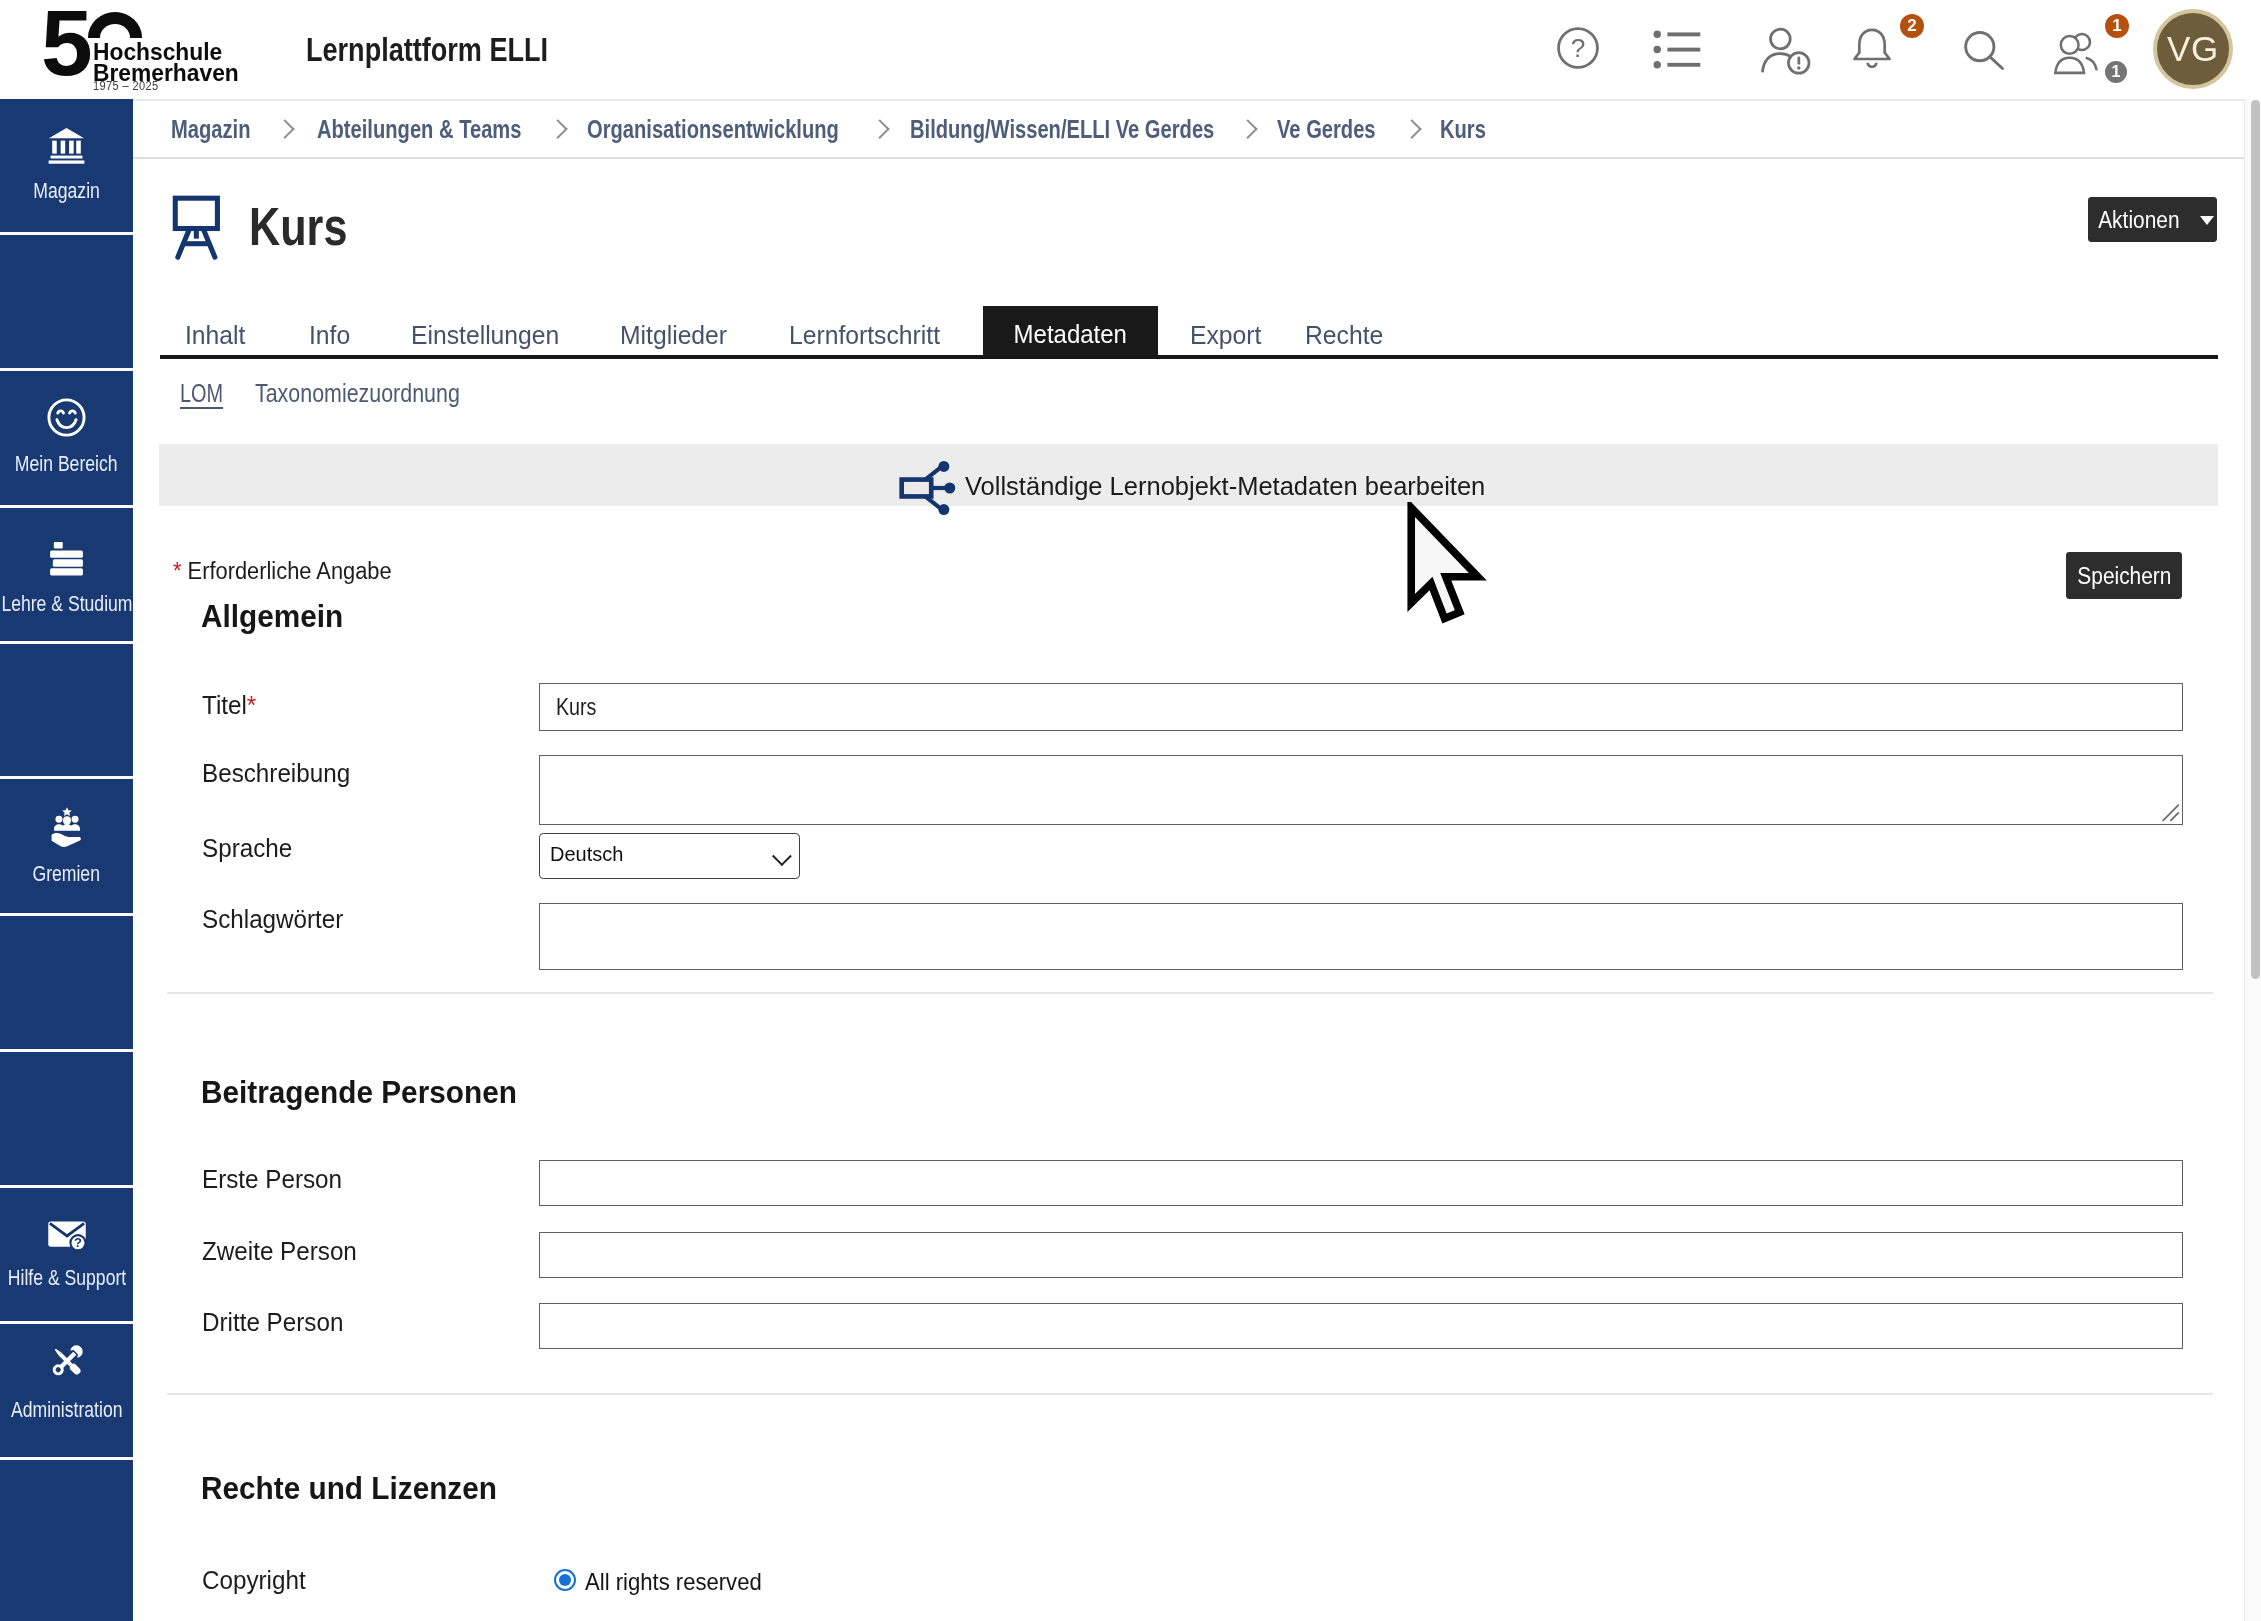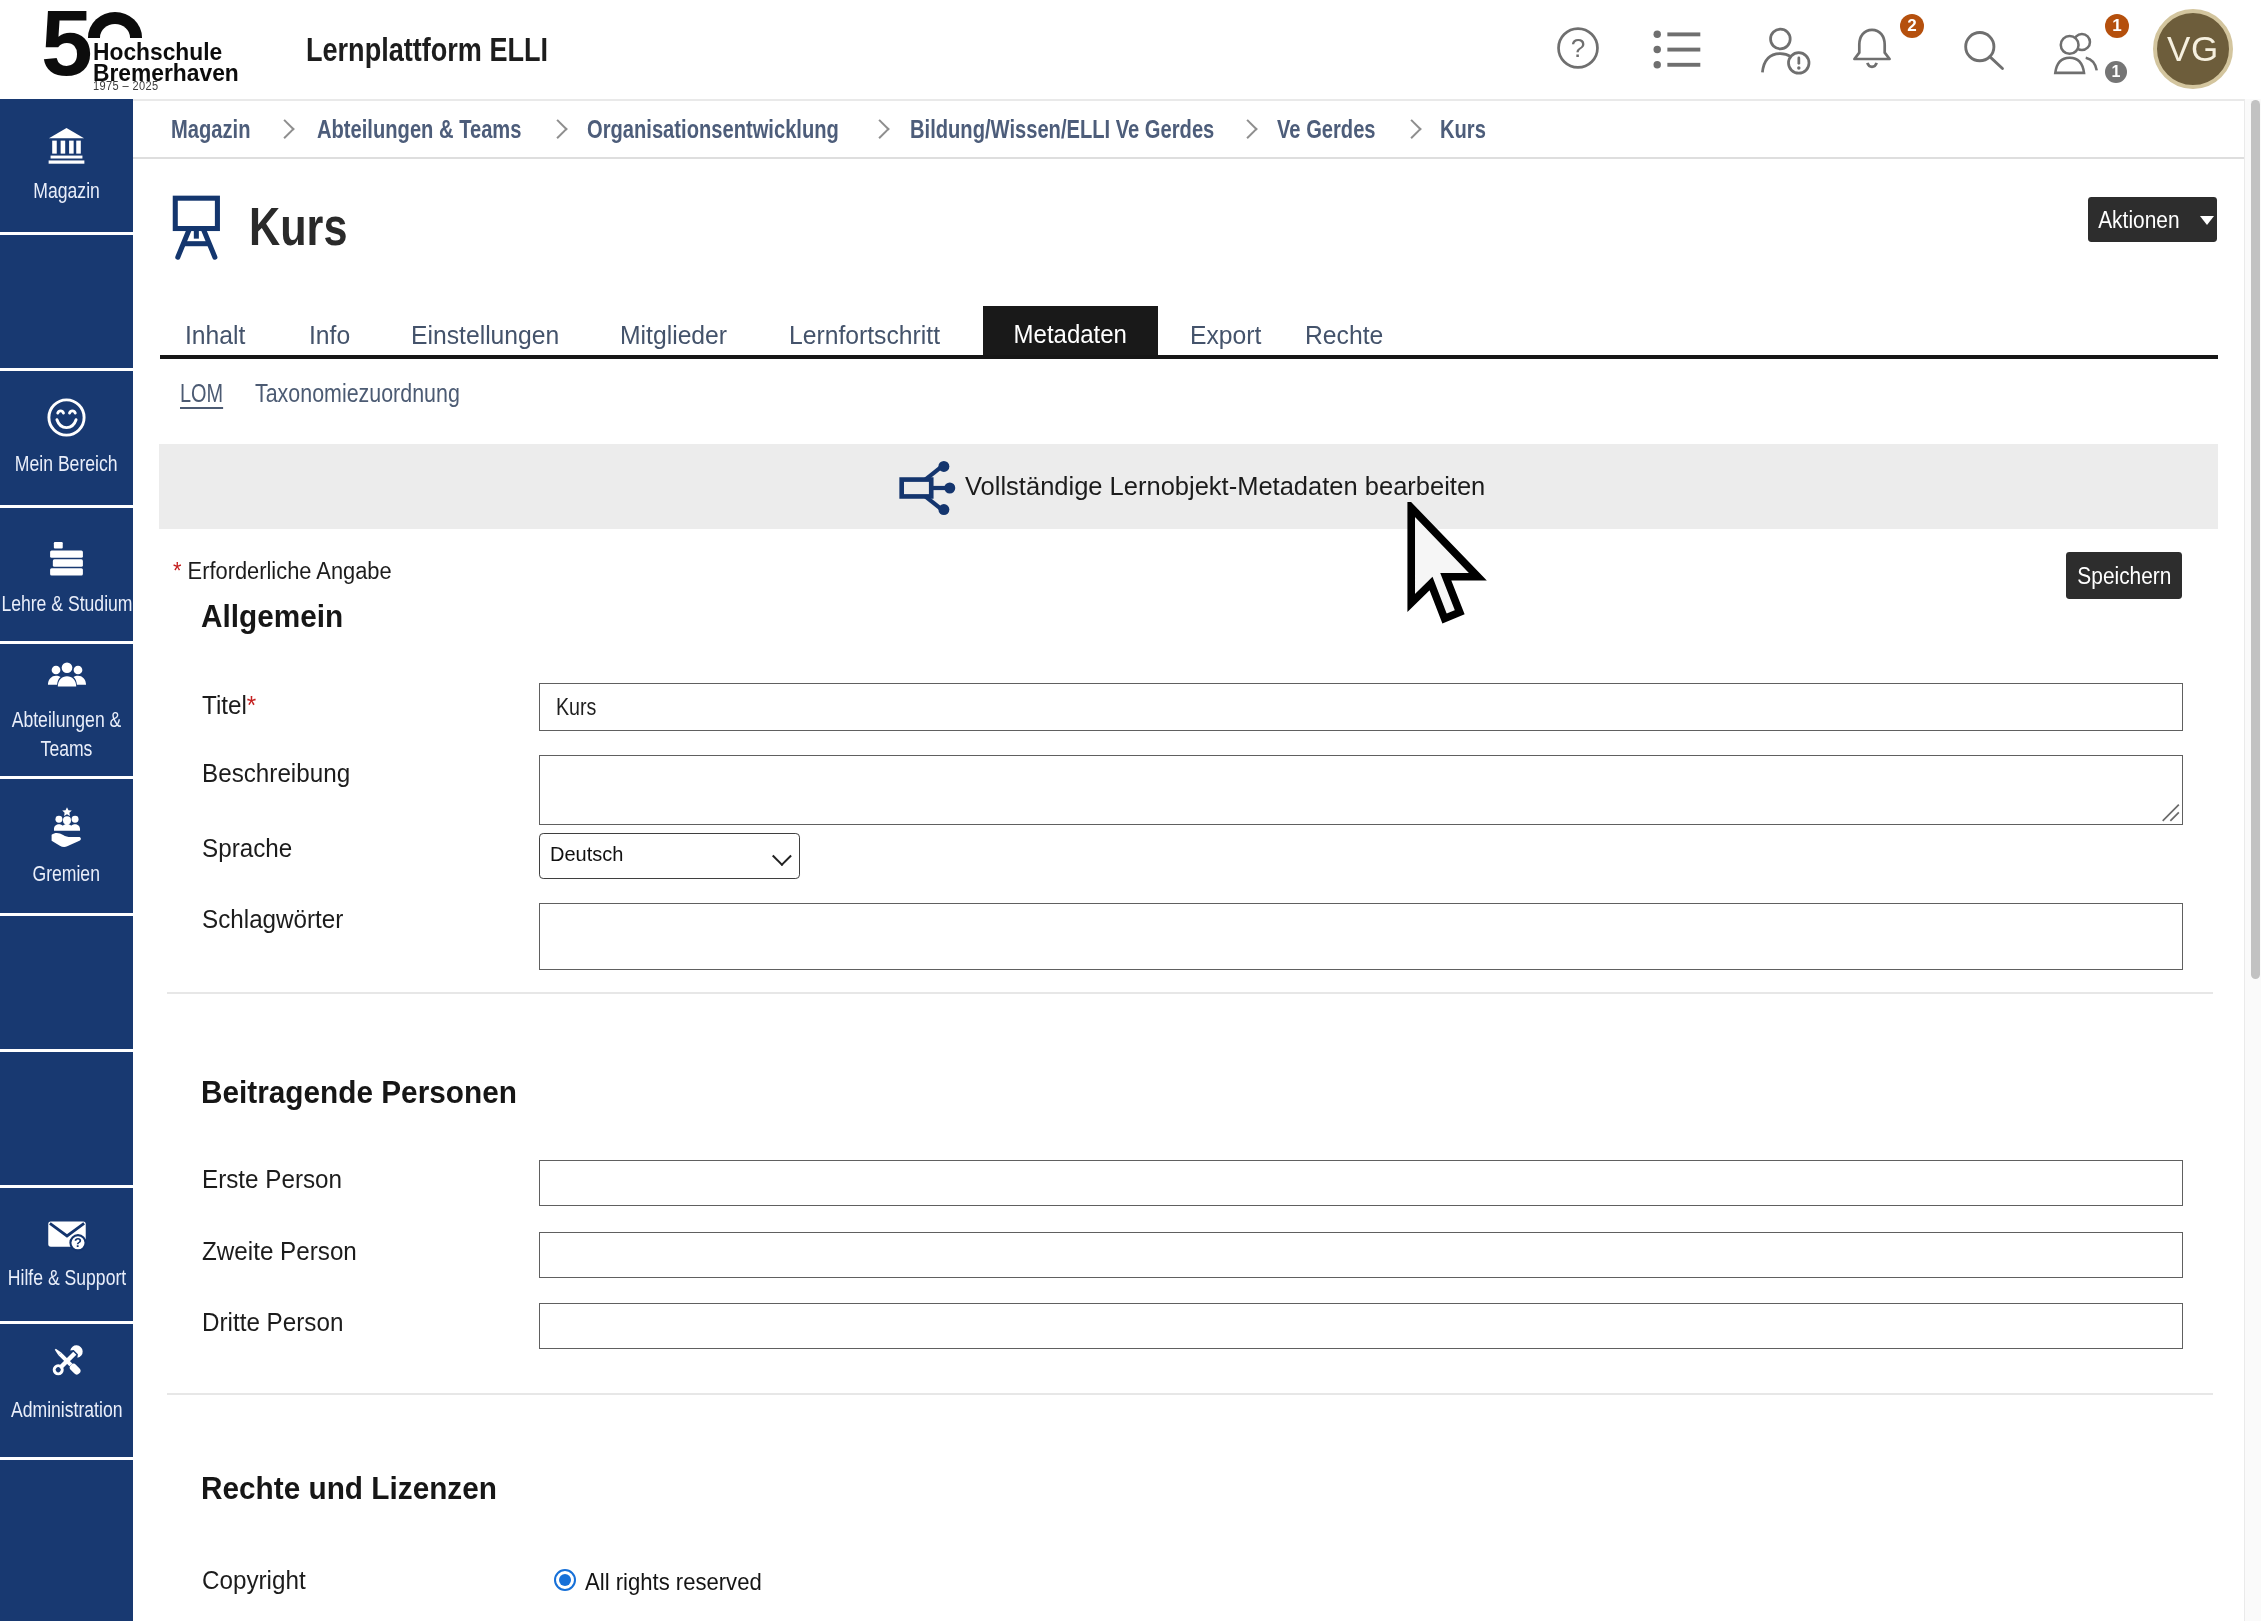"Vollständige Lernobjekt-Metadaten" #graybar { height: 85px -> 62px }
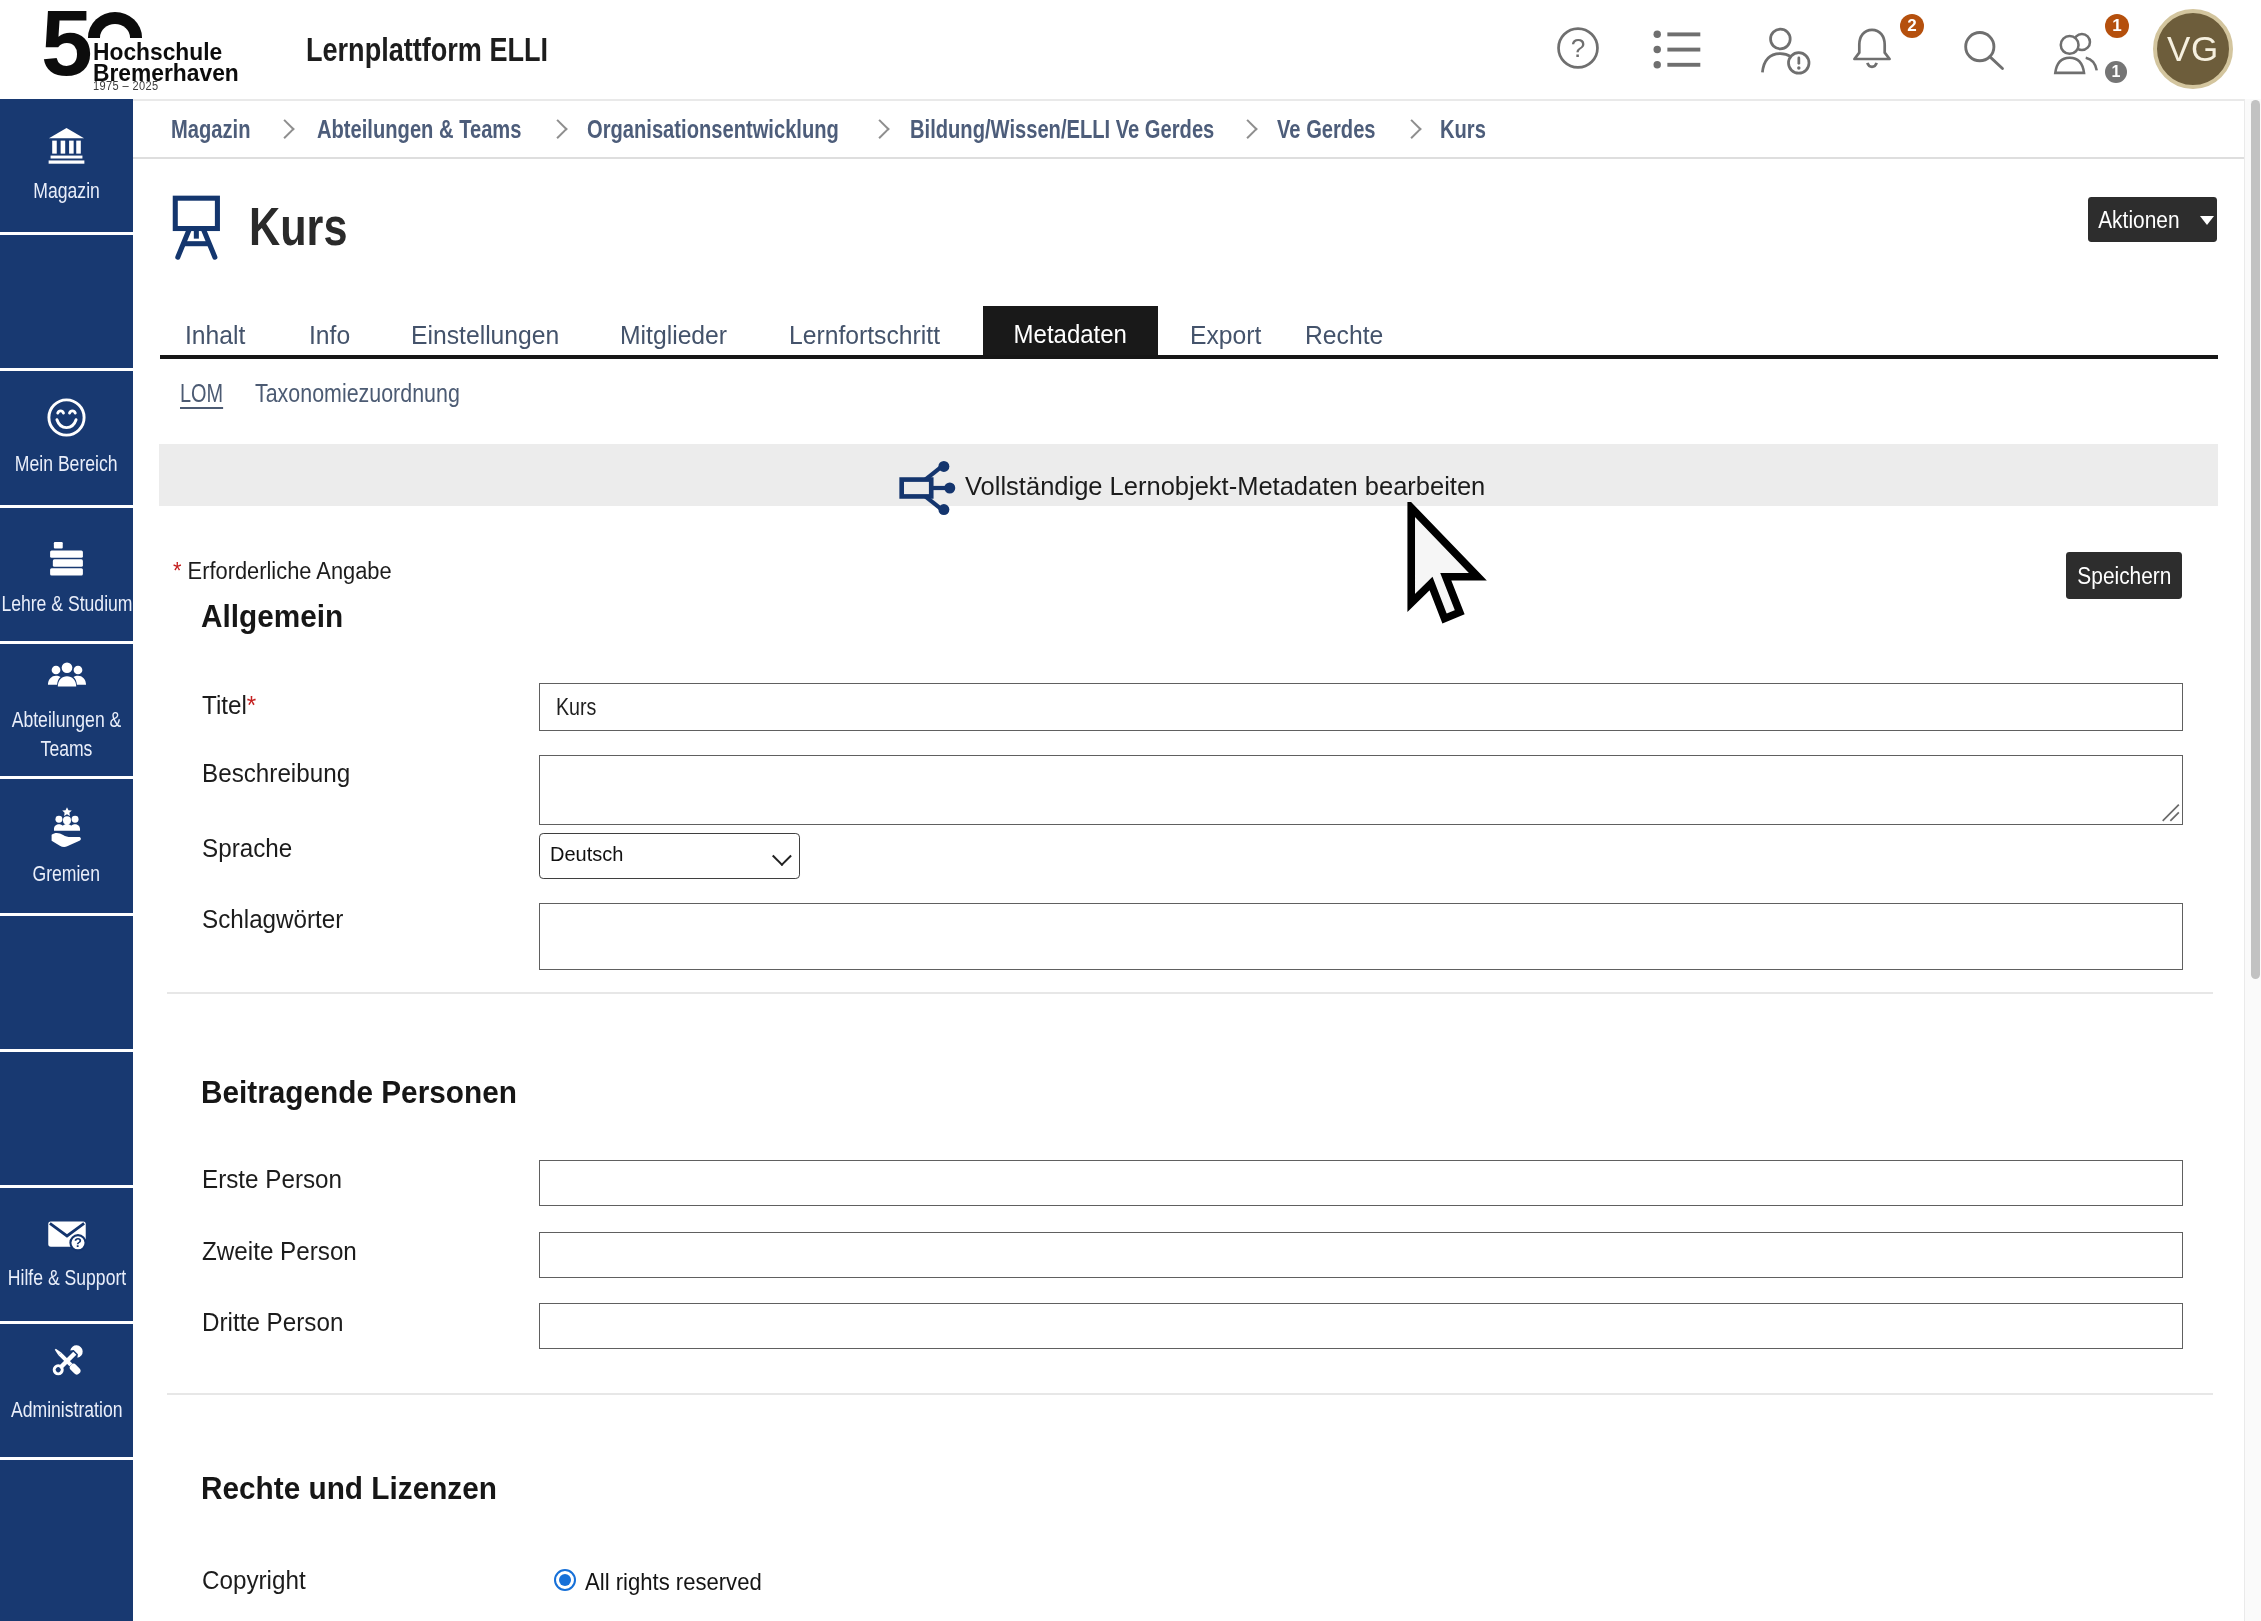"Abteilungen &" div.sbitem { html: <div> <svg> <circle></circle> <path></path> <circle></circle> <path></path> <circle></circle> <path></path> </svg> <span>Abteilungen &amp;<br>Teams</span> </div> -> none }
